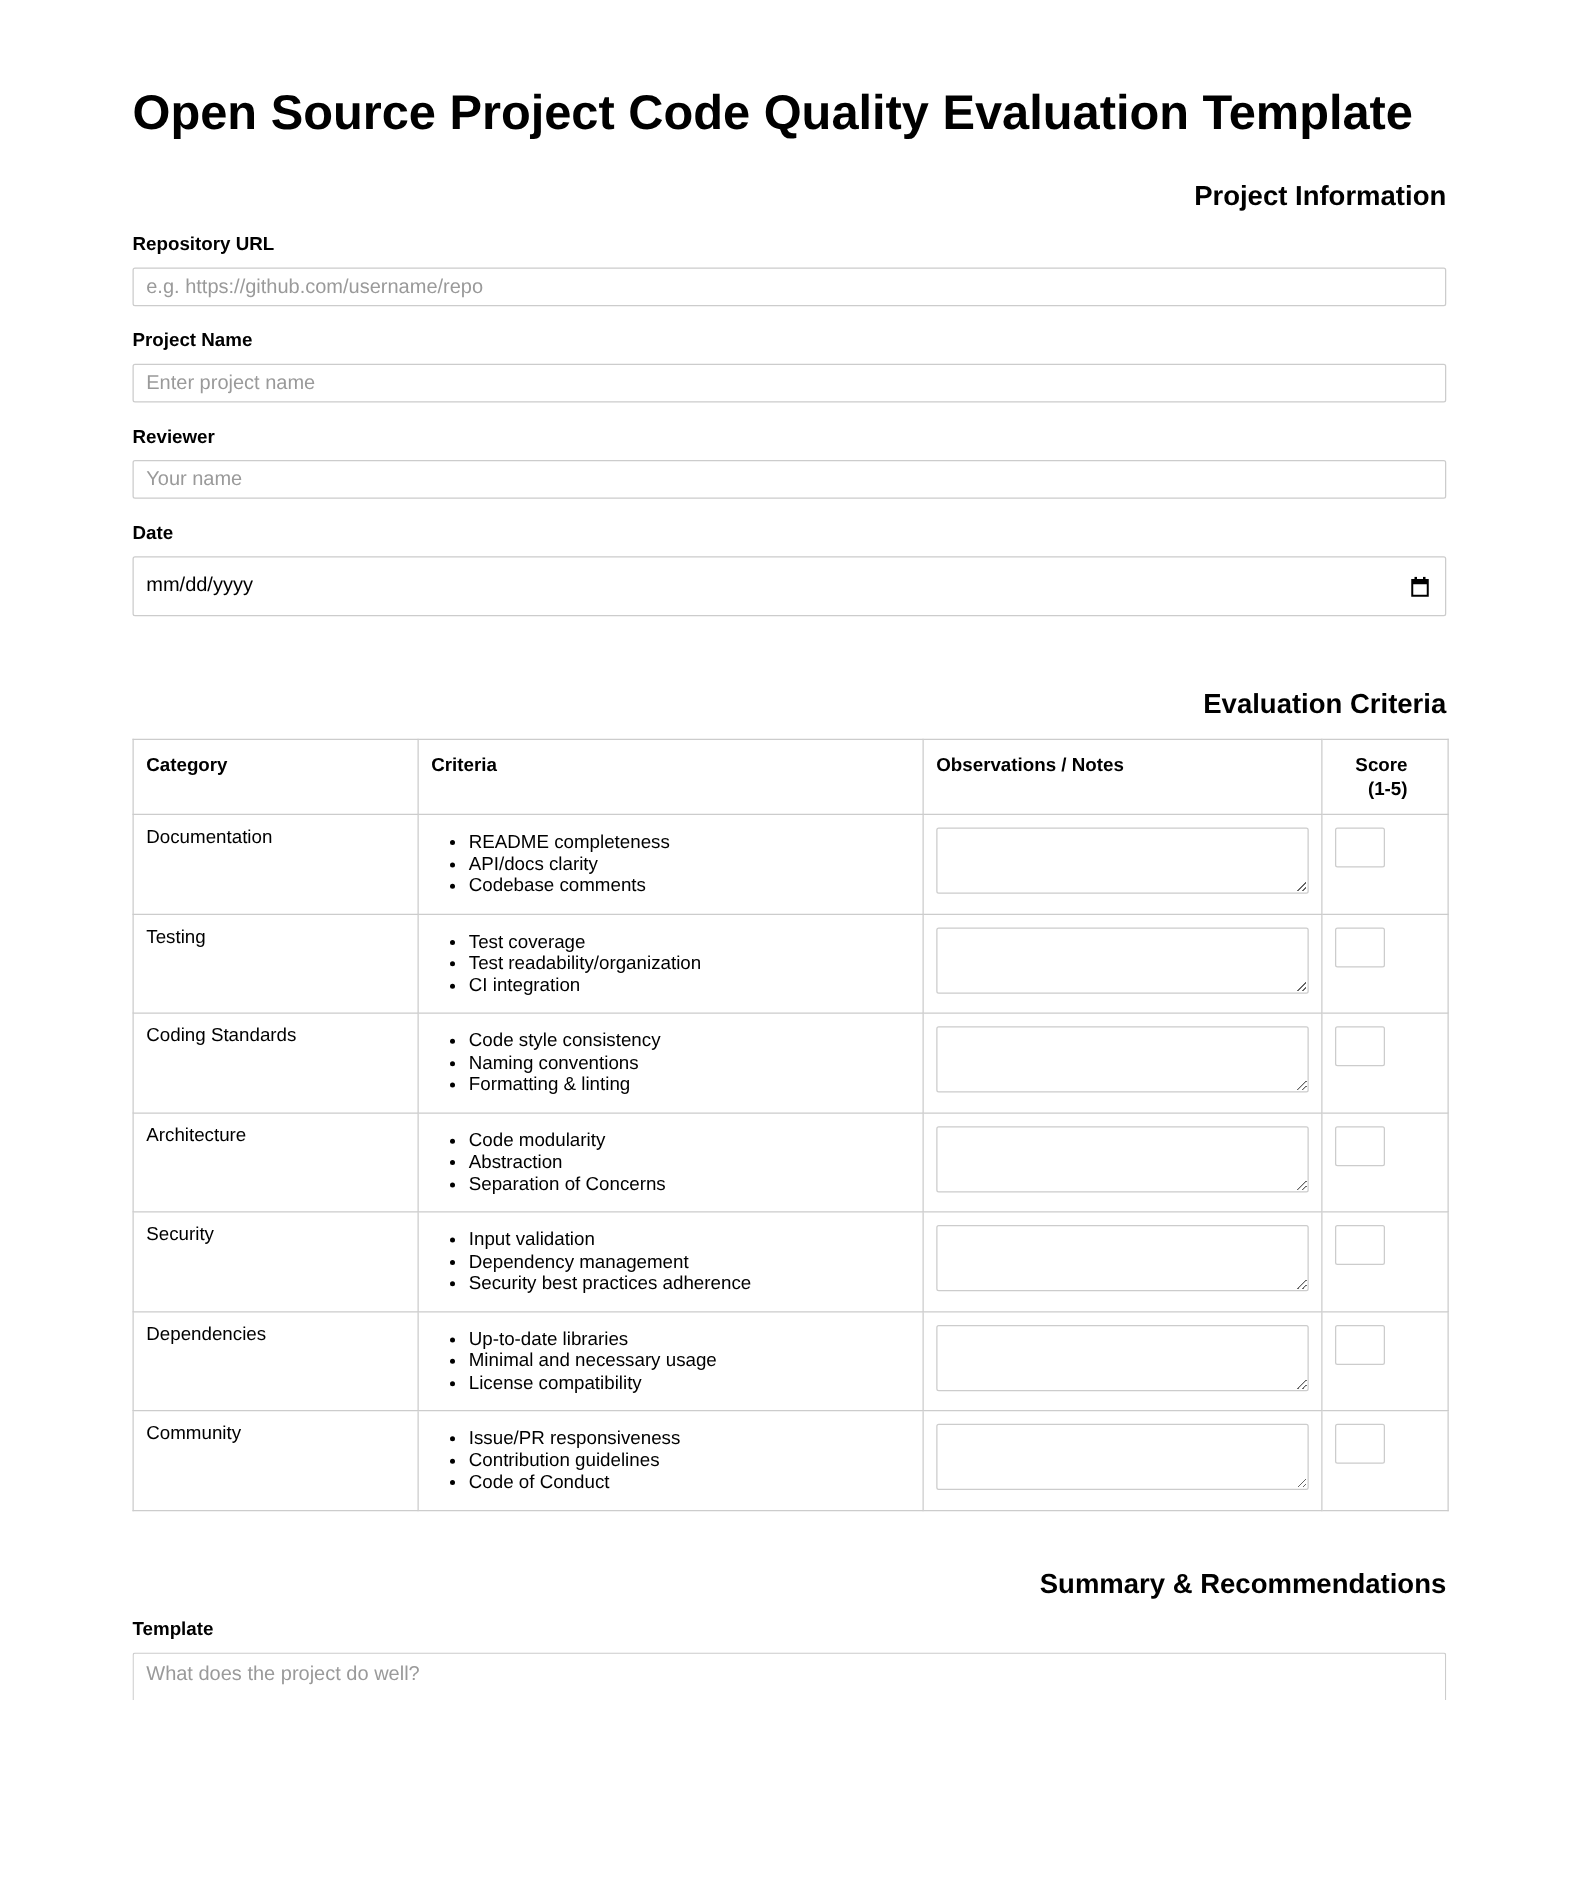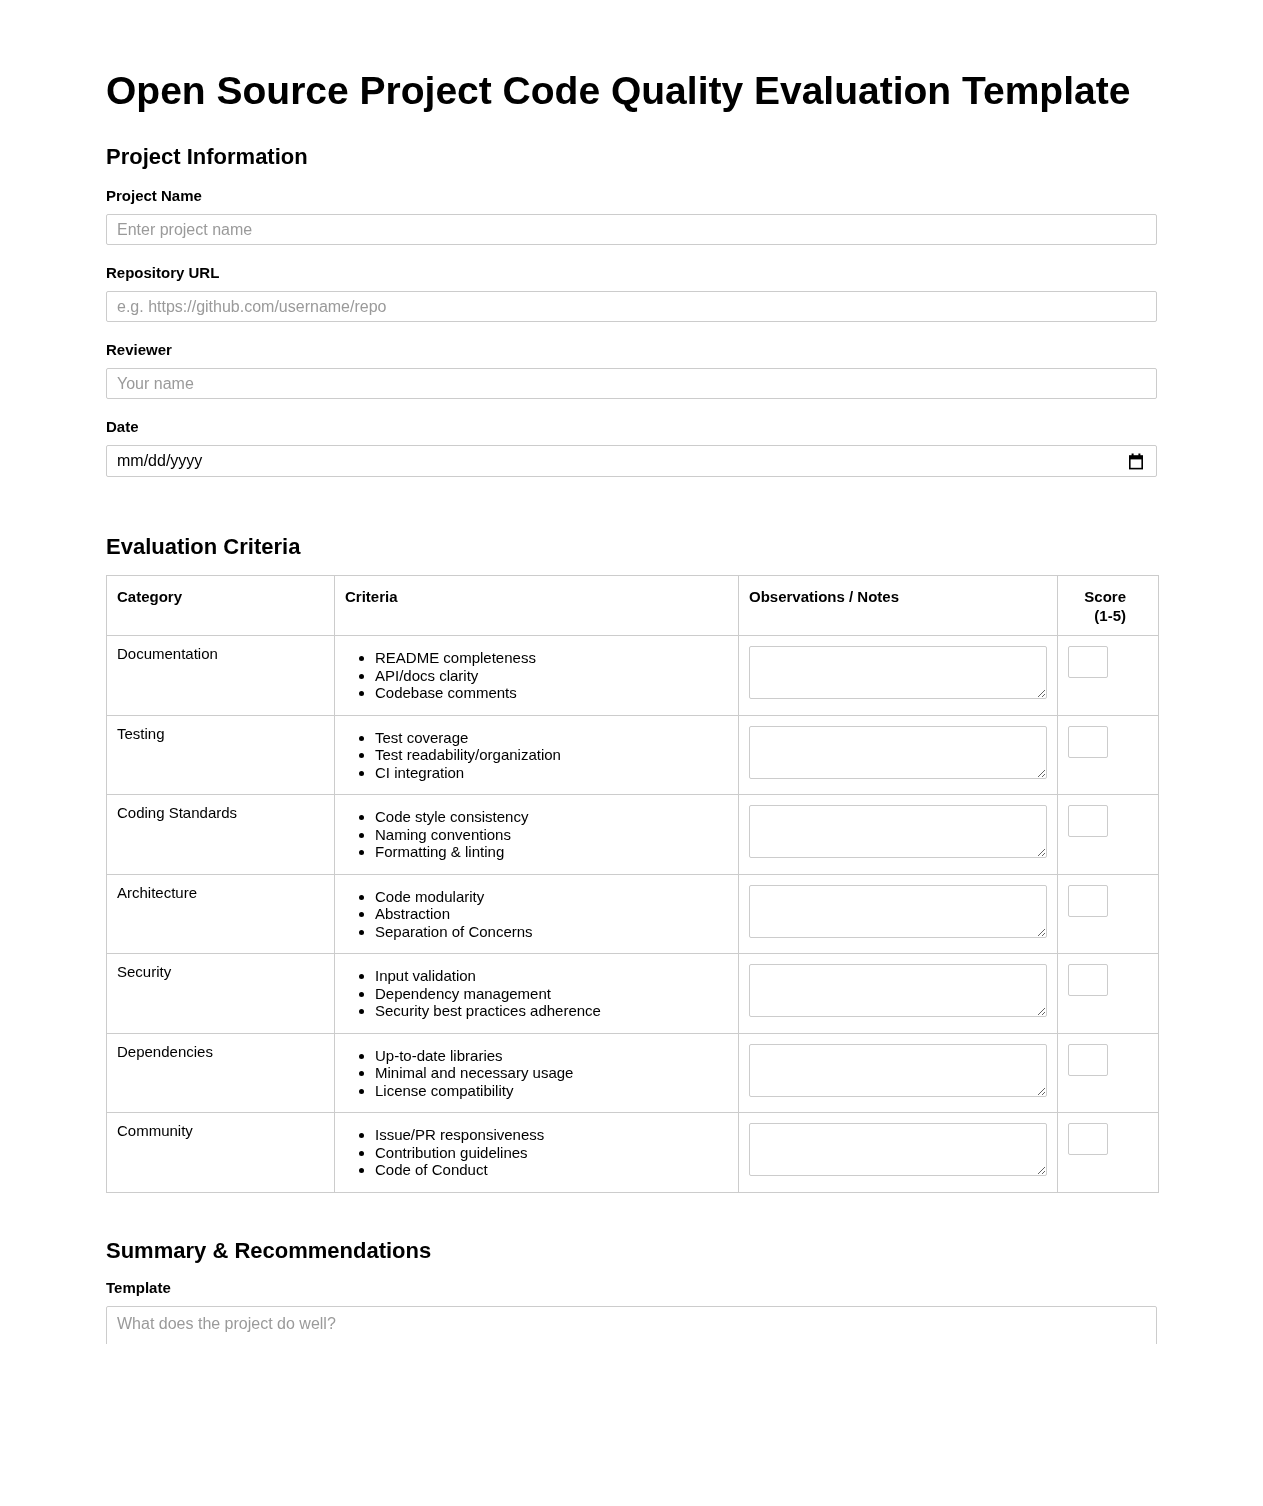"Project Information" h2 { text-align: none -> right }
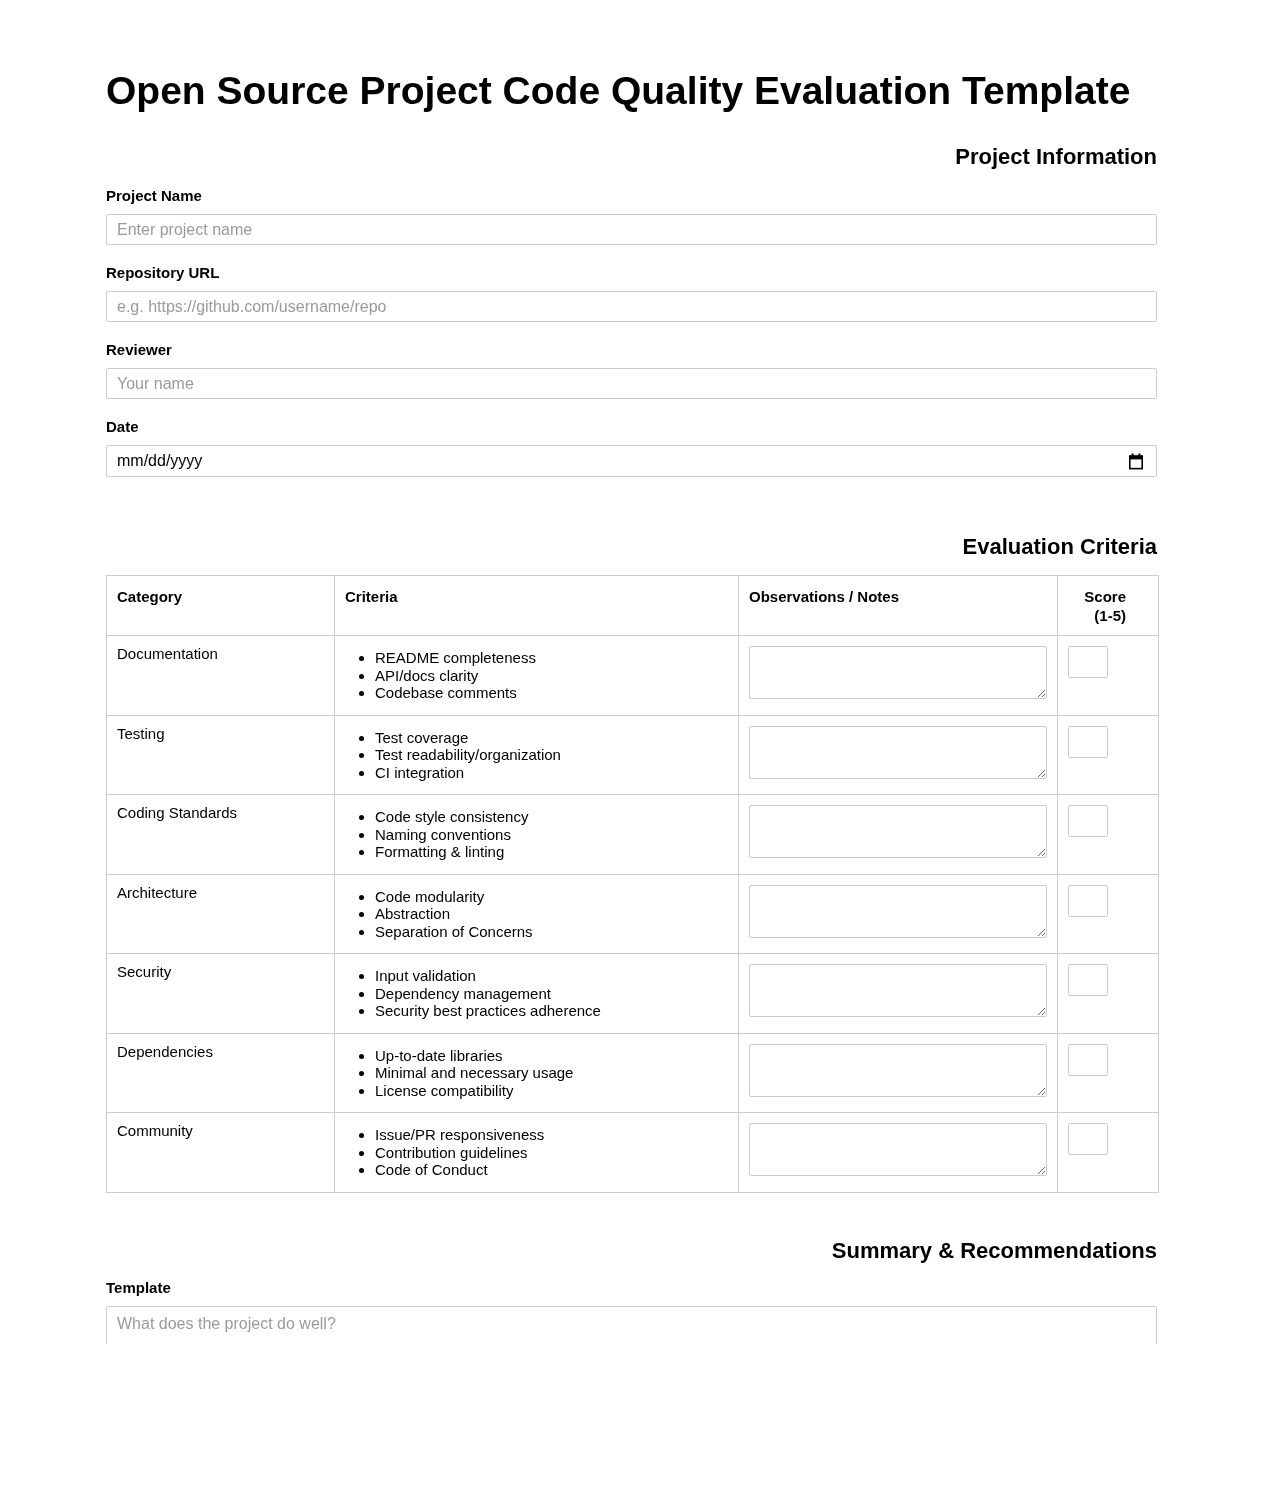"Project Name" div.field { order: before "Repository URL" -> after "Repository URL" }
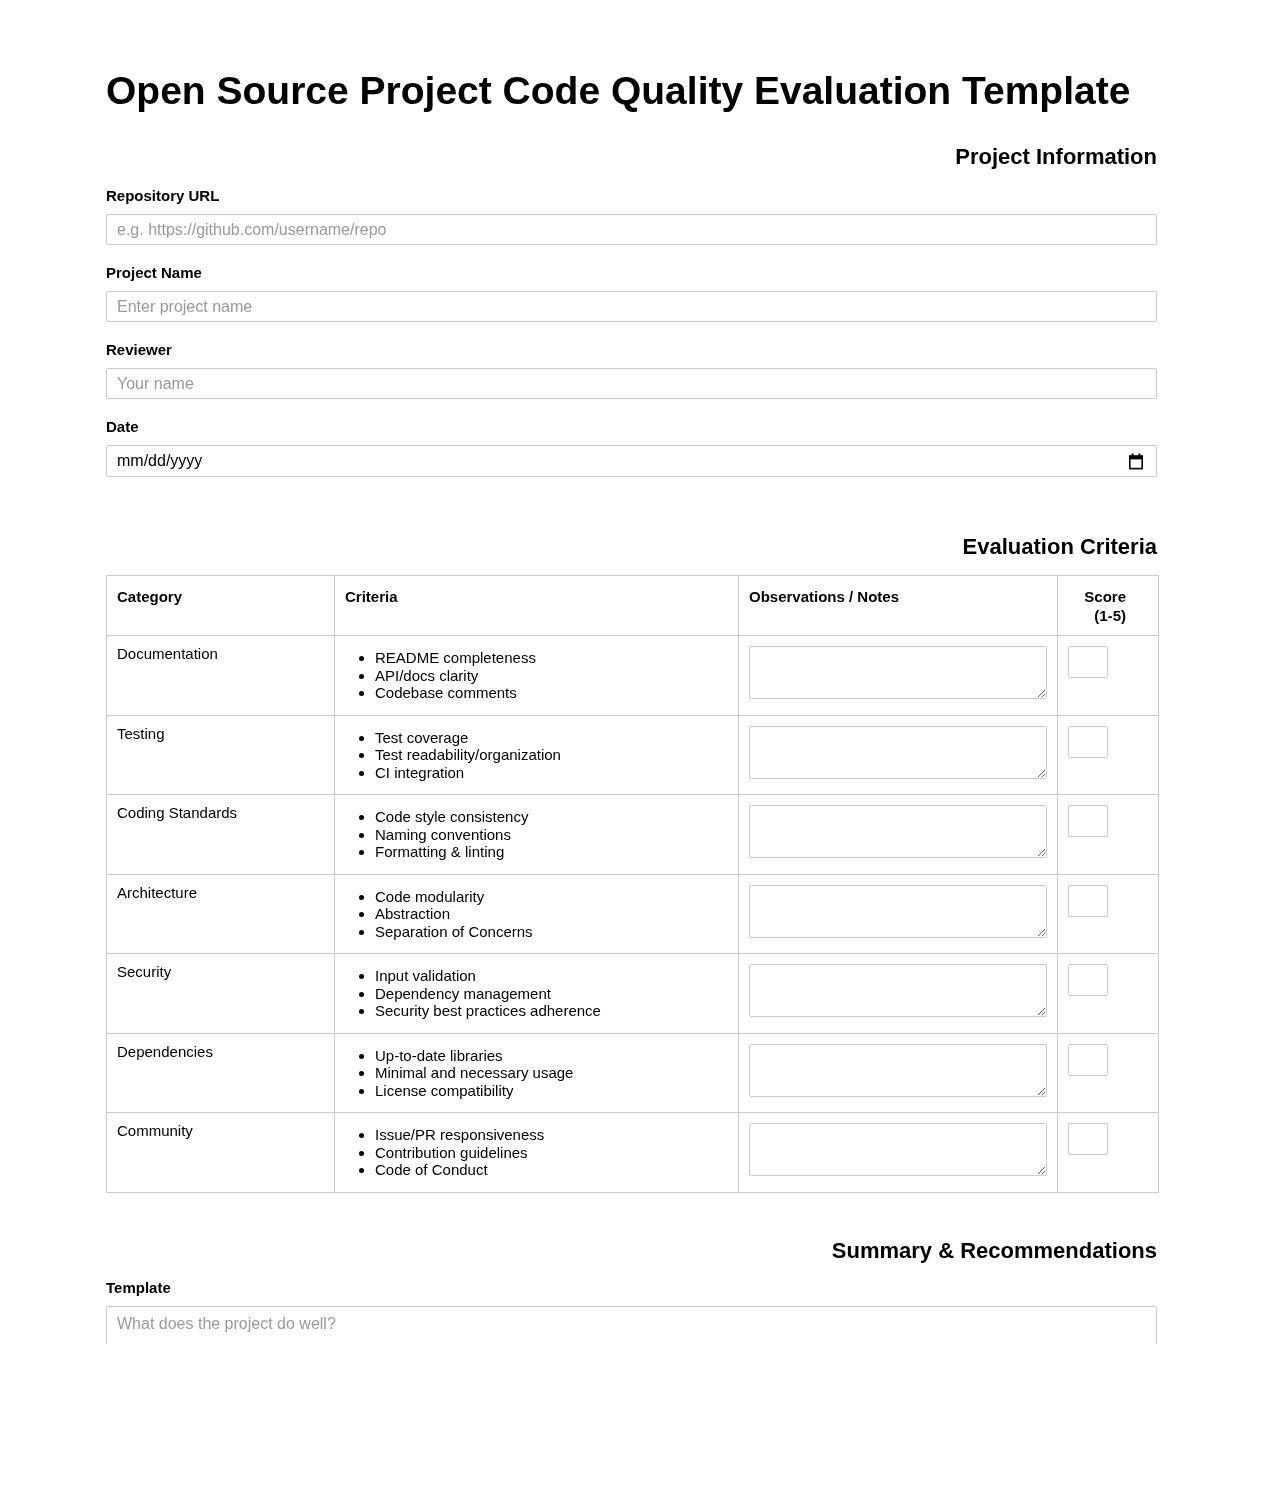"mm/dd/yyyy" .date-input { height: 32px -> 48px }
